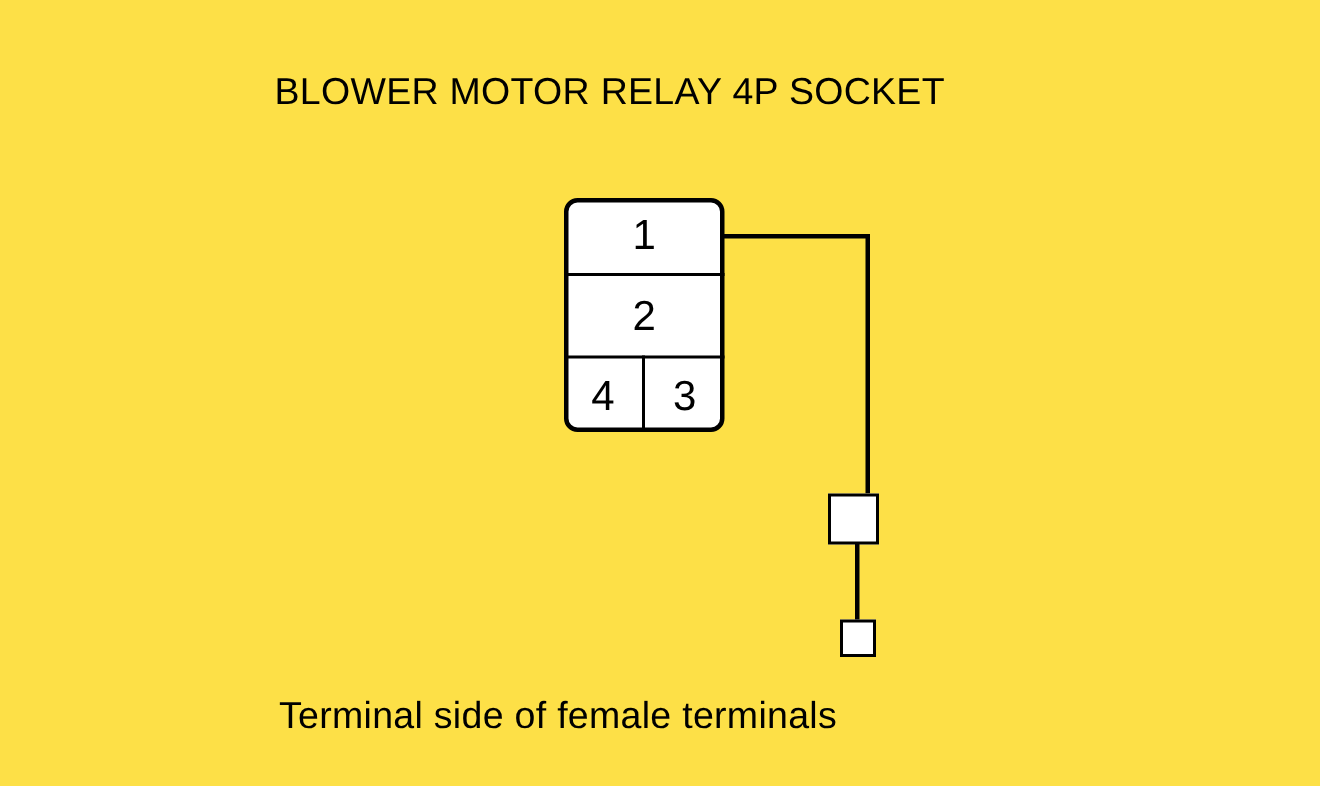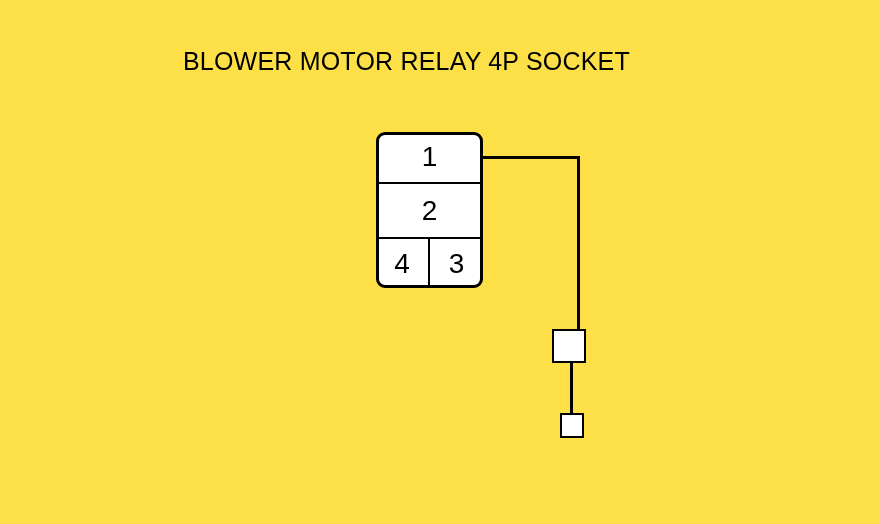"Terminal side of female terminals" div.caption-text { html: none -> <div>Terminal side of female terminals</div> }
